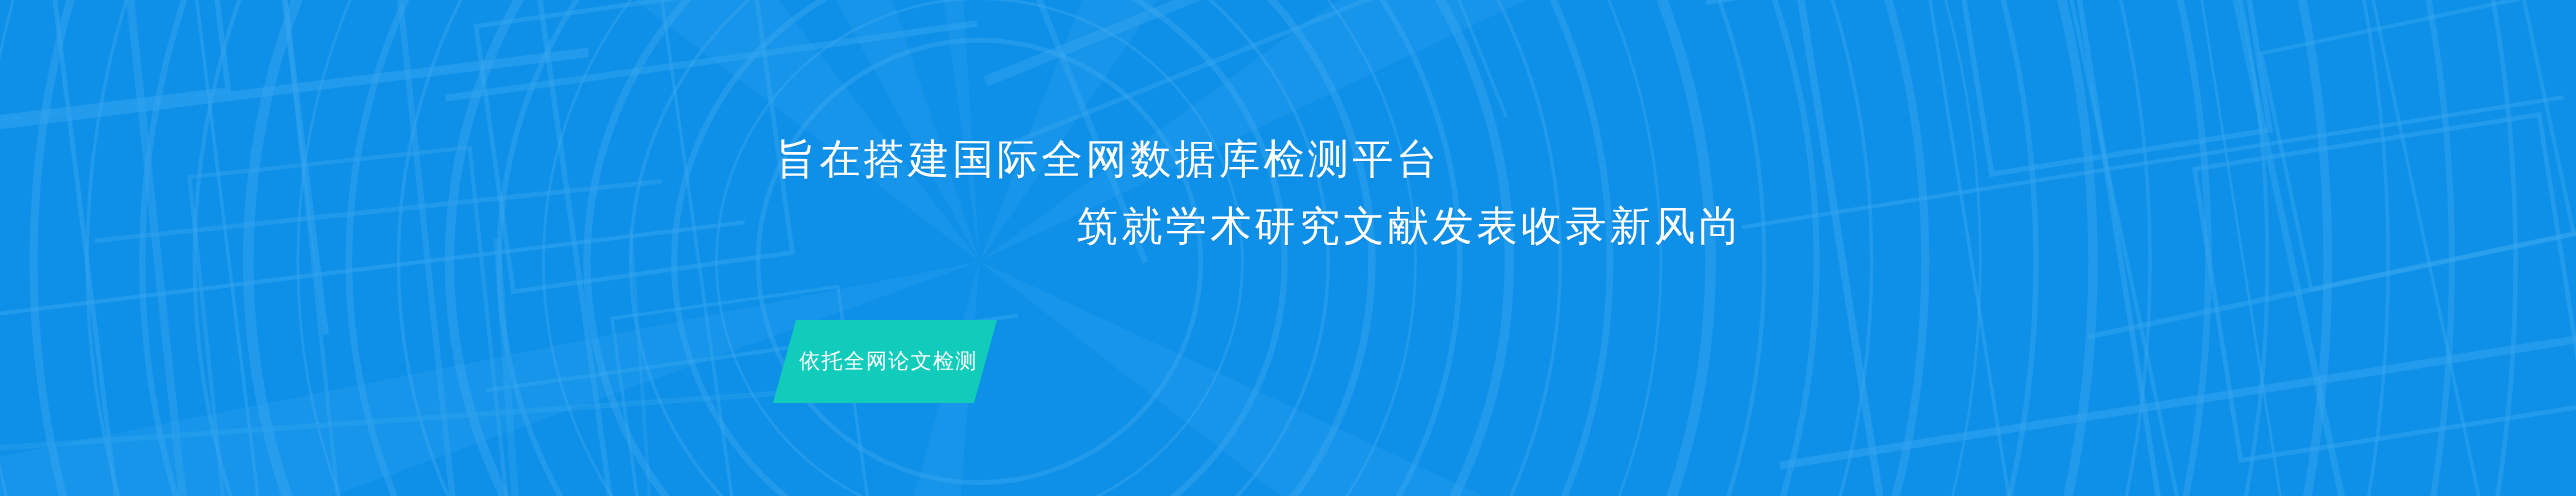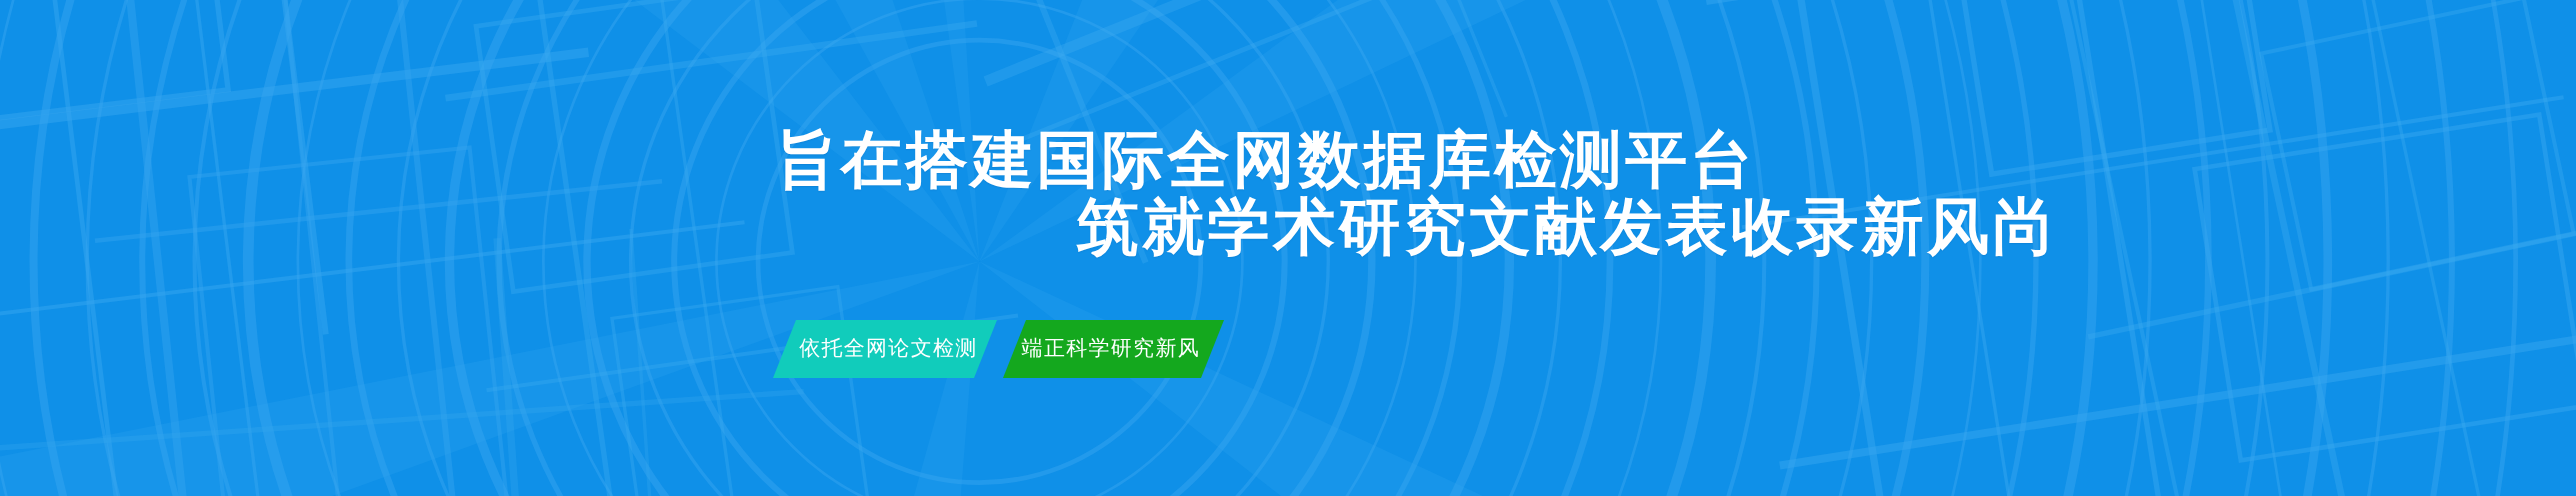"旨在搭建国际全网数据库检测平台" .headline-line { font-size: 62px -> 41px; font-weight: bold -> normal }
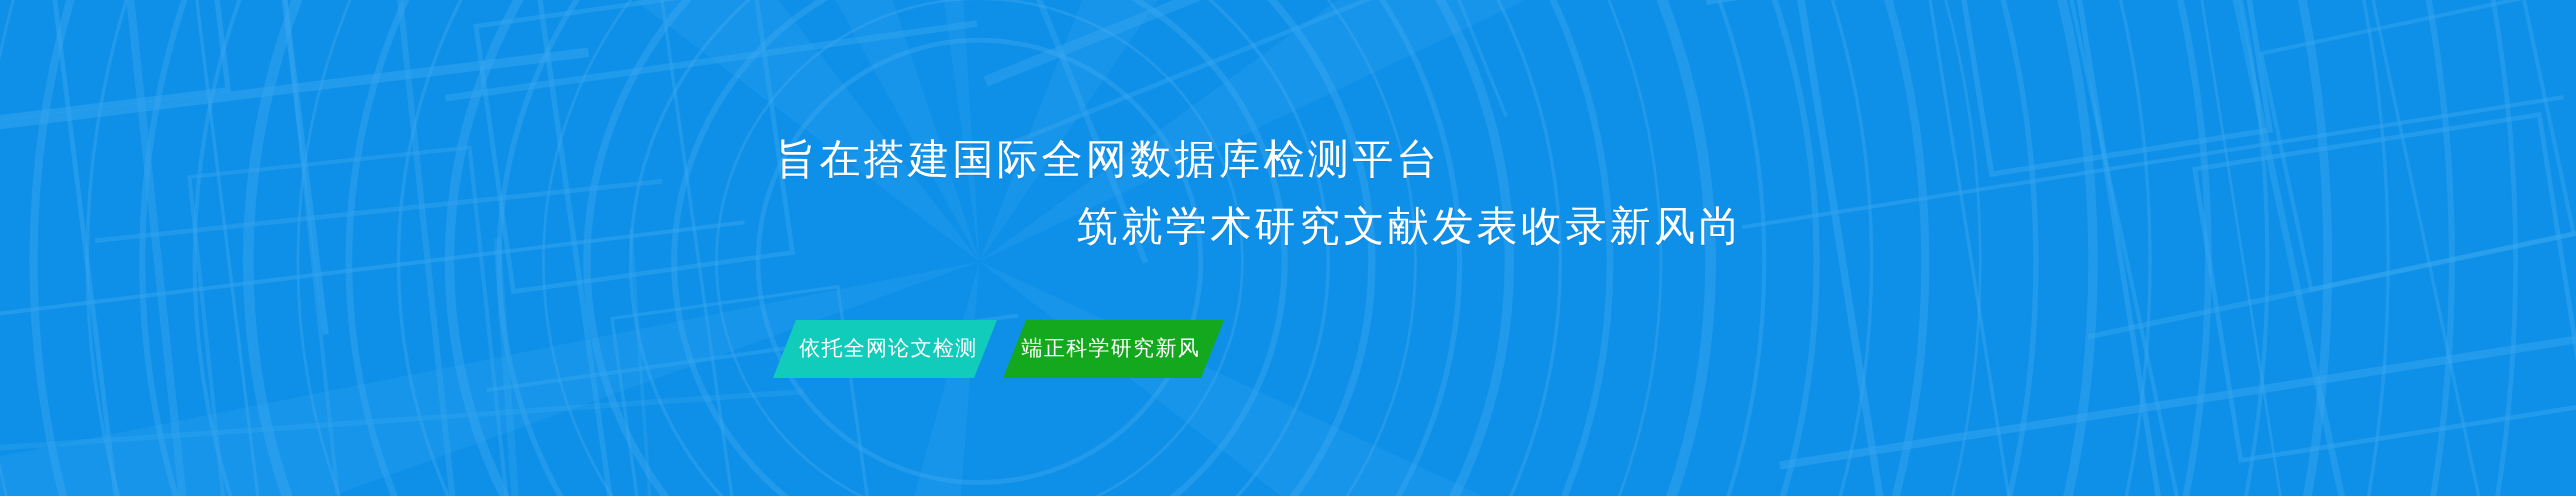"依托全网论文检测" .badge { height: 58px -> 83px }
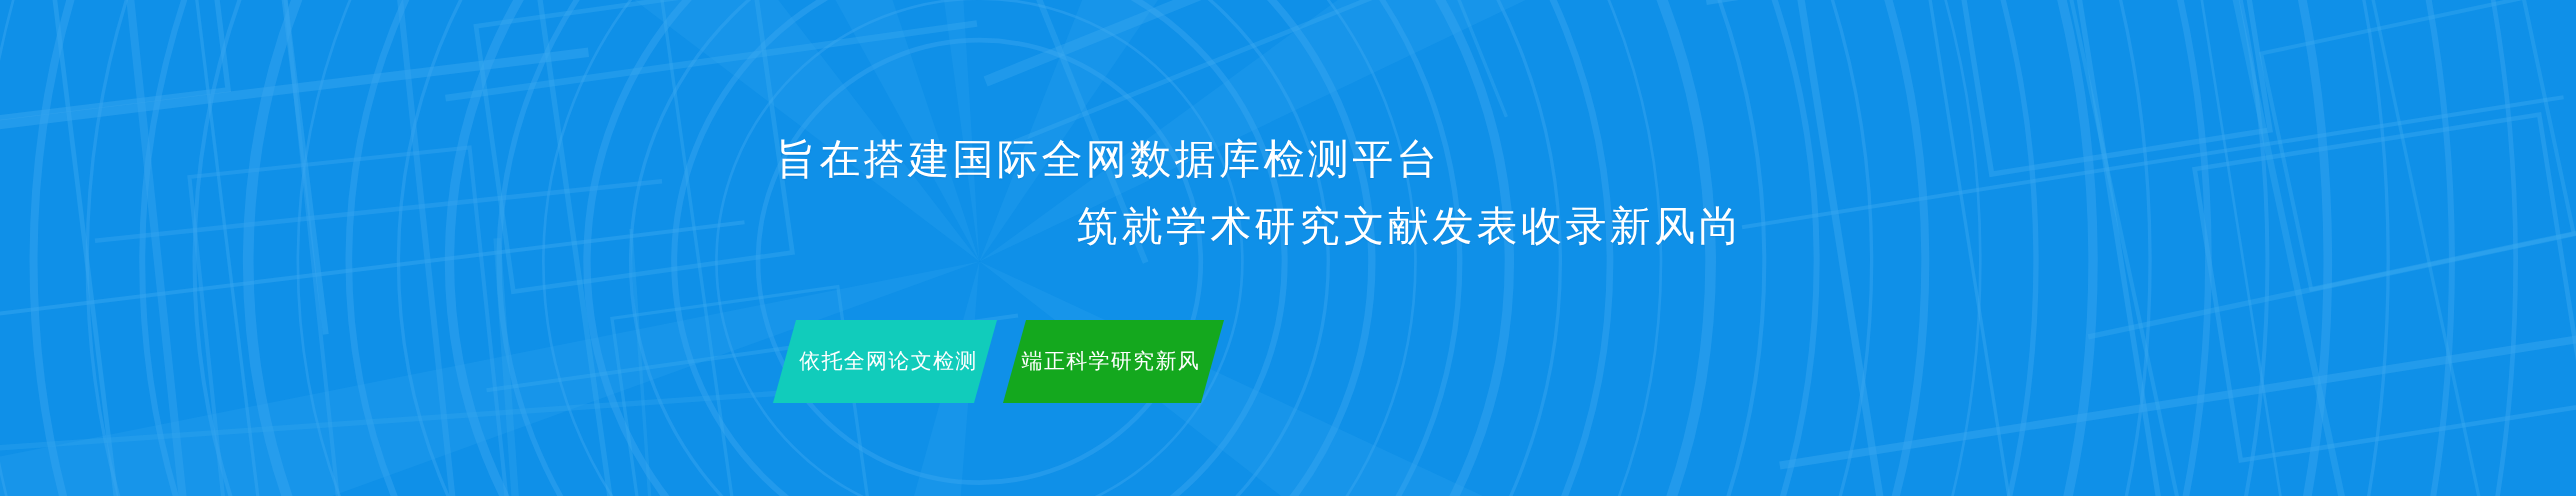"端正科学研究新风" div.badge { html: <div> <span>端正科学研究新风</span> </div> -> none }
